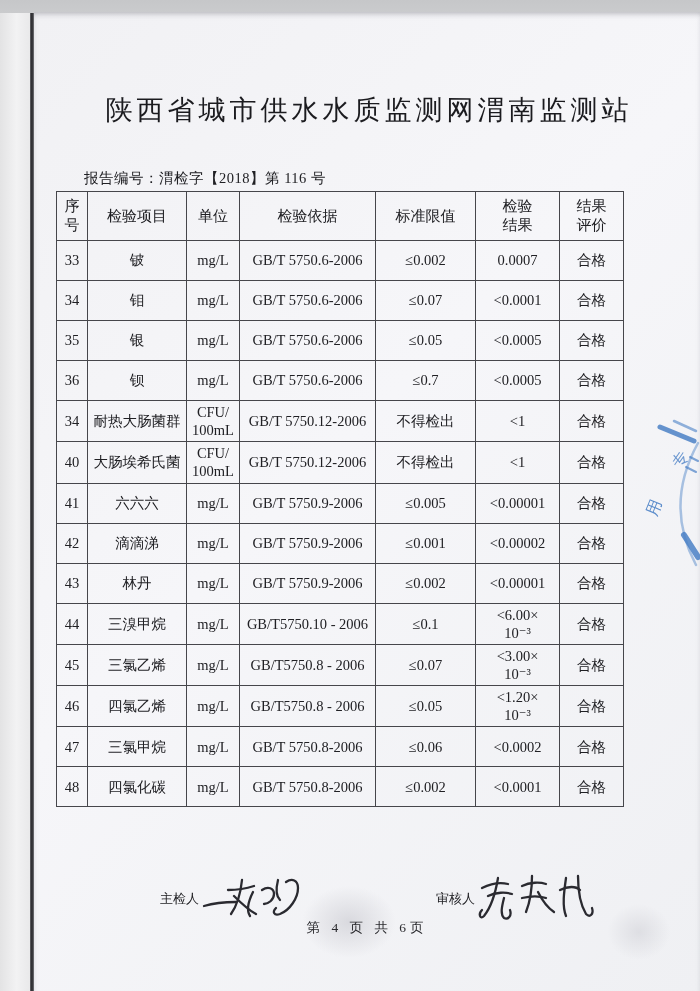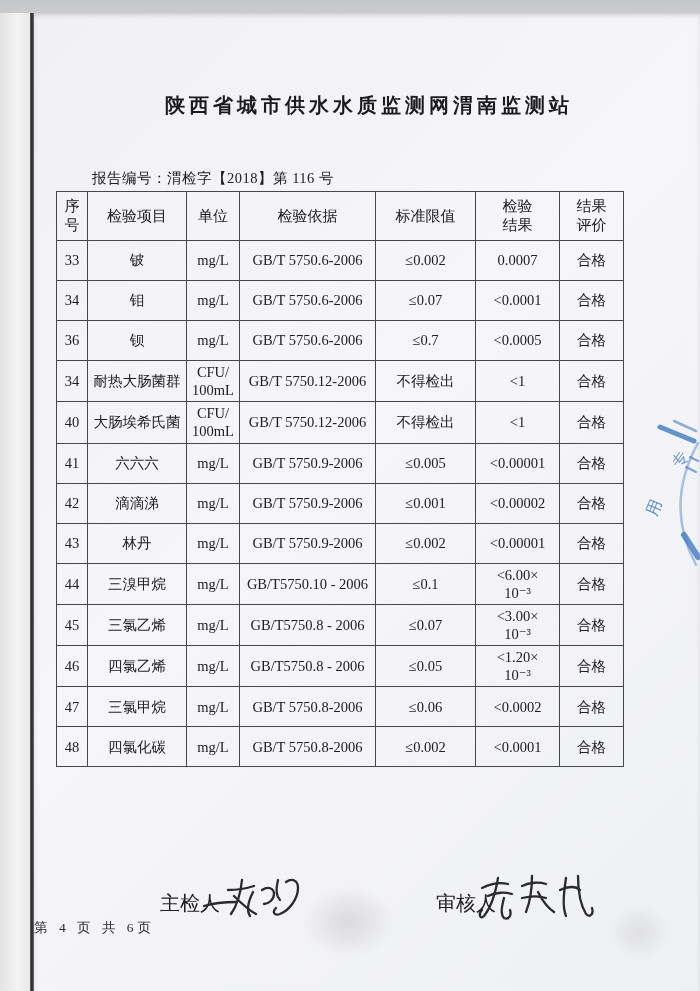"陕西省城市供水水质监测网渭南监测站" .station-title { font-size: 20px -> 27px; font-weight: bold -> normal }
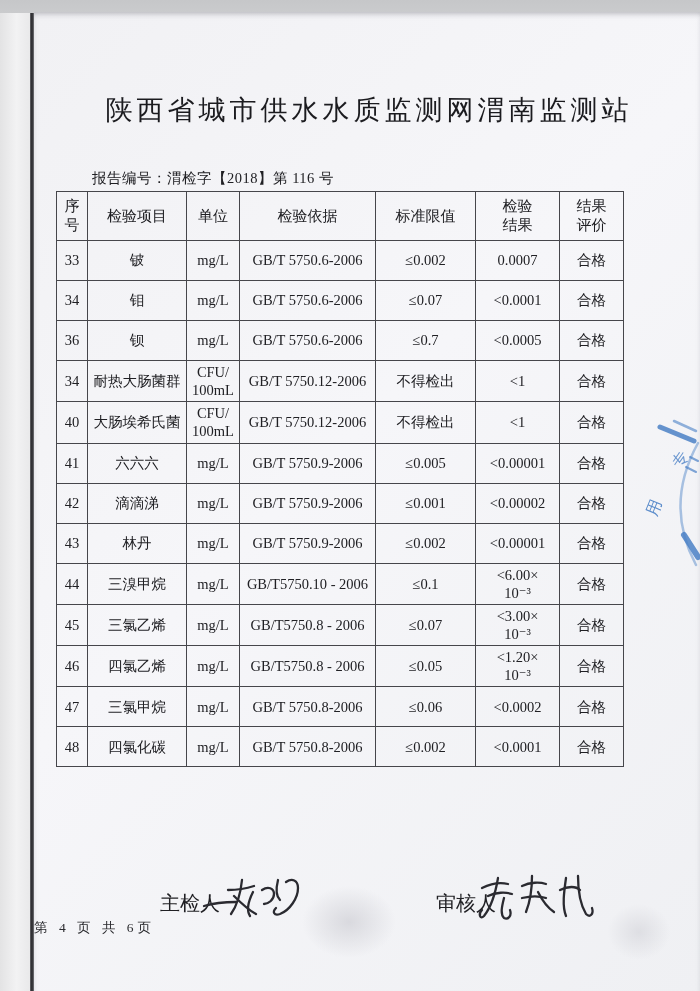"报告编号：渭检字【2018】第 116 号" .report-no { margin-left: 8px -> none }
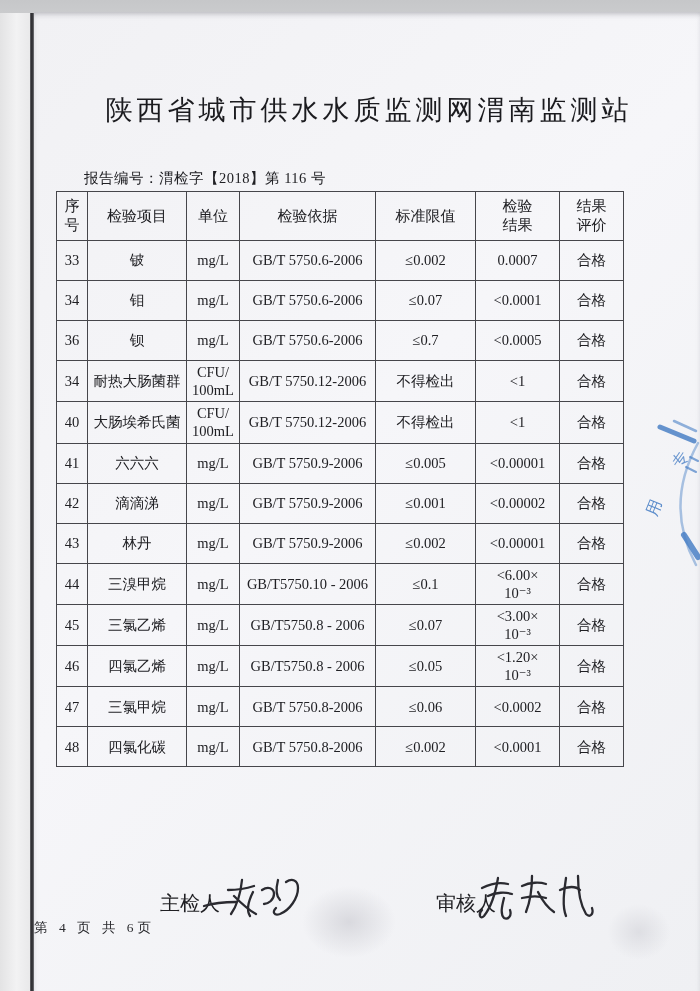"35" tr { html: none -> <tr> <td>35</td> <td>银</td> <td>mg/L</td> <td>GB/T 5750.6-2006</td> <td>≤0.05</td> <td>&lt;0.0005</td> <td>合格</td> </tr> }
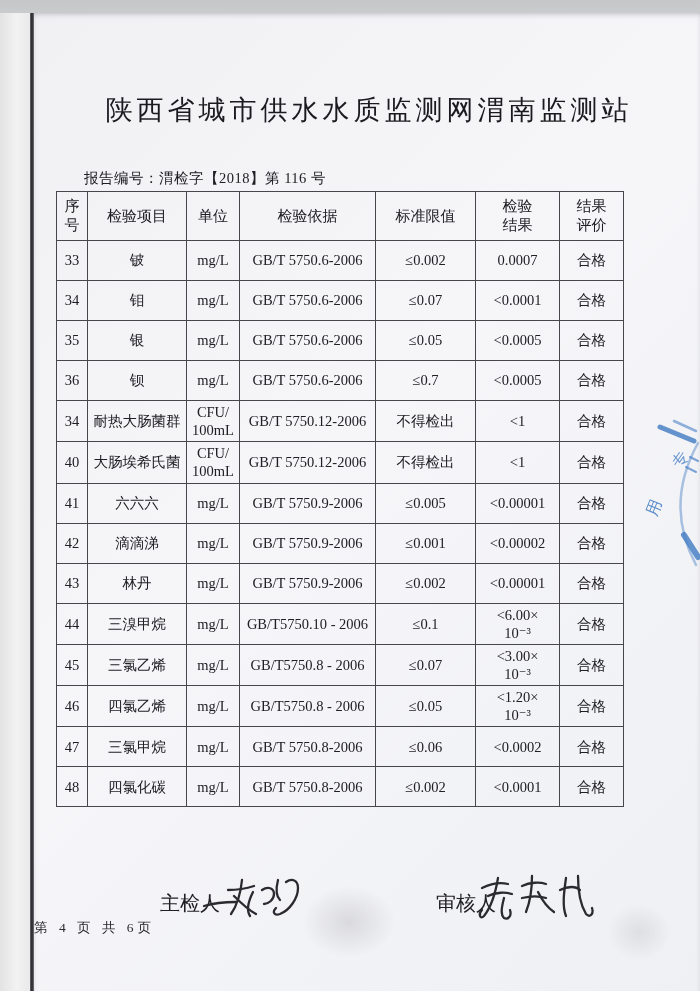"主检人" .sig-row { font-size: 20px -> 13px }
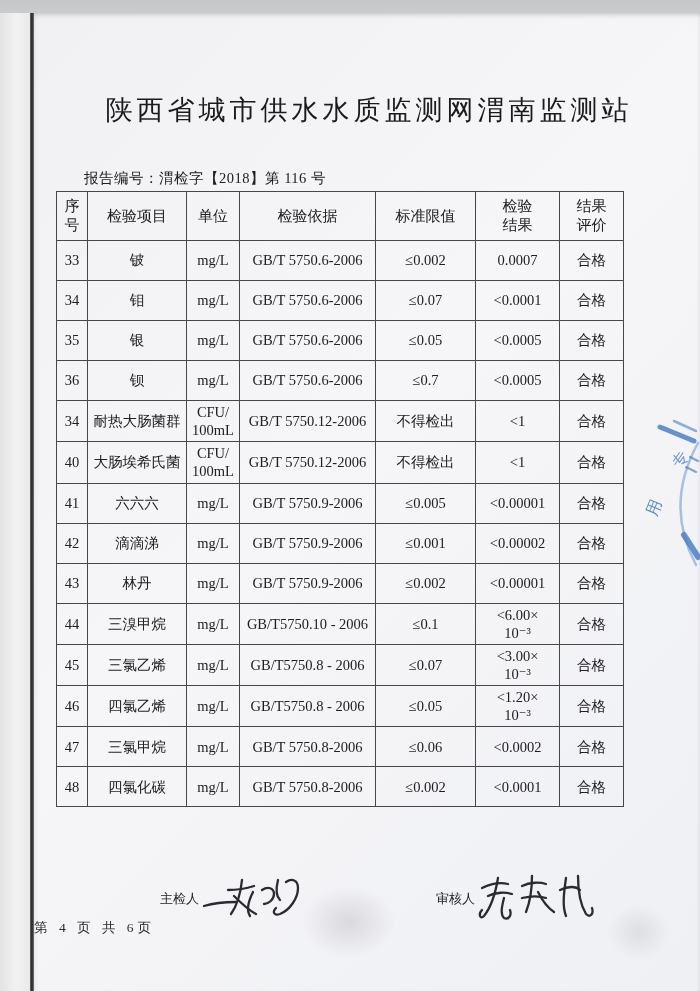"第 4 页 共 6页" .page-no { text-align: left -> center }
